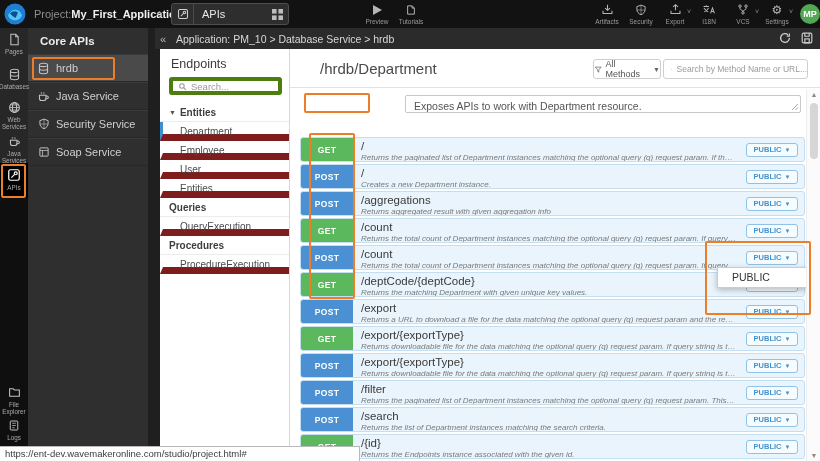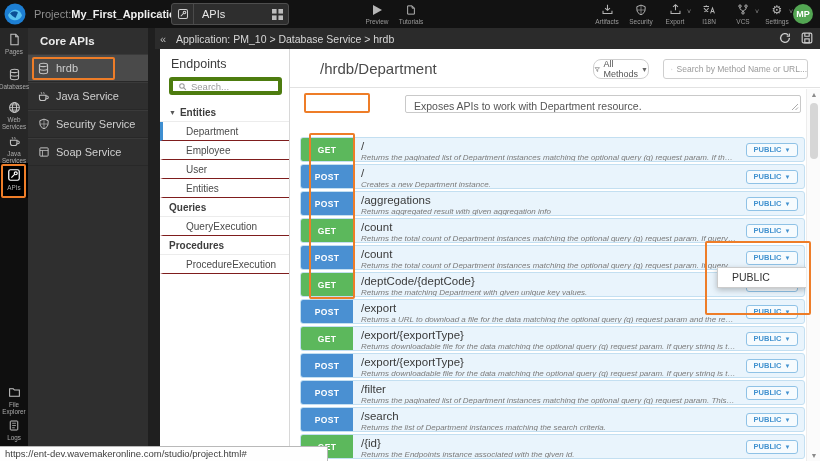"MP" #avatar { right: 7px -> 0 }
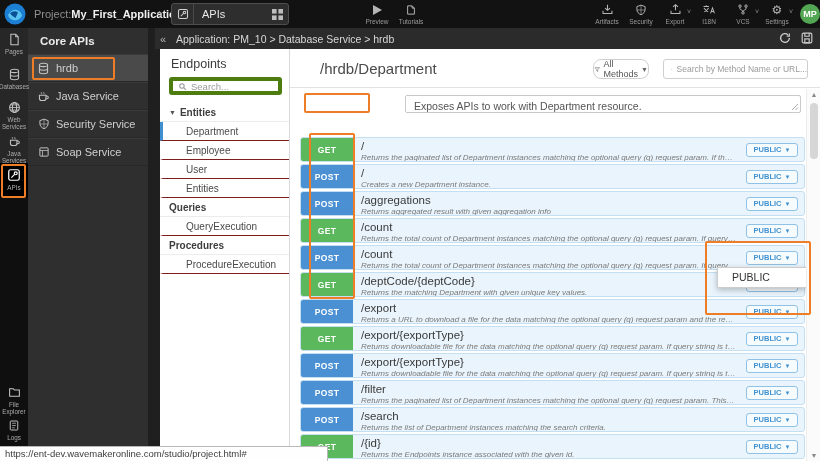"All Methods" #methods-filter { border-radius: 8px -> 3px; width: 56px -> 68px }
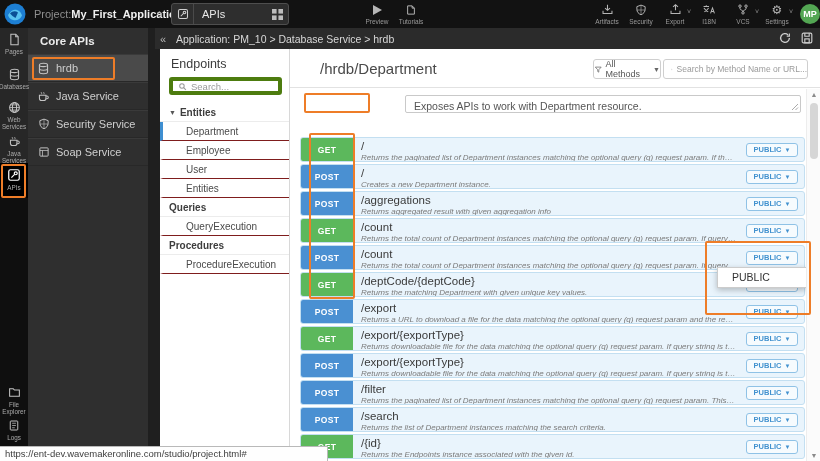"Department" .ep-item { border-bottom: 1px solid #7f1d1d -> 7px solid #7f1d1d; padding-left: 23px -> 17px }
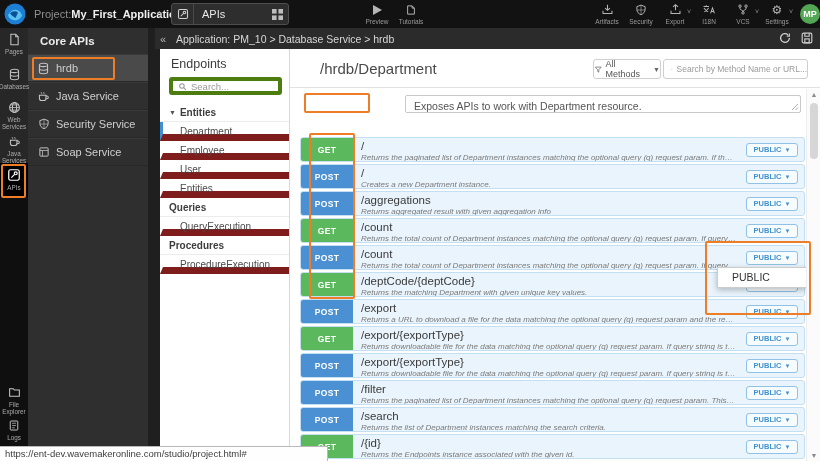"https://ent-dev.wavemakeronline.com/stud" #statusbar { width: 328px -> 360px }
